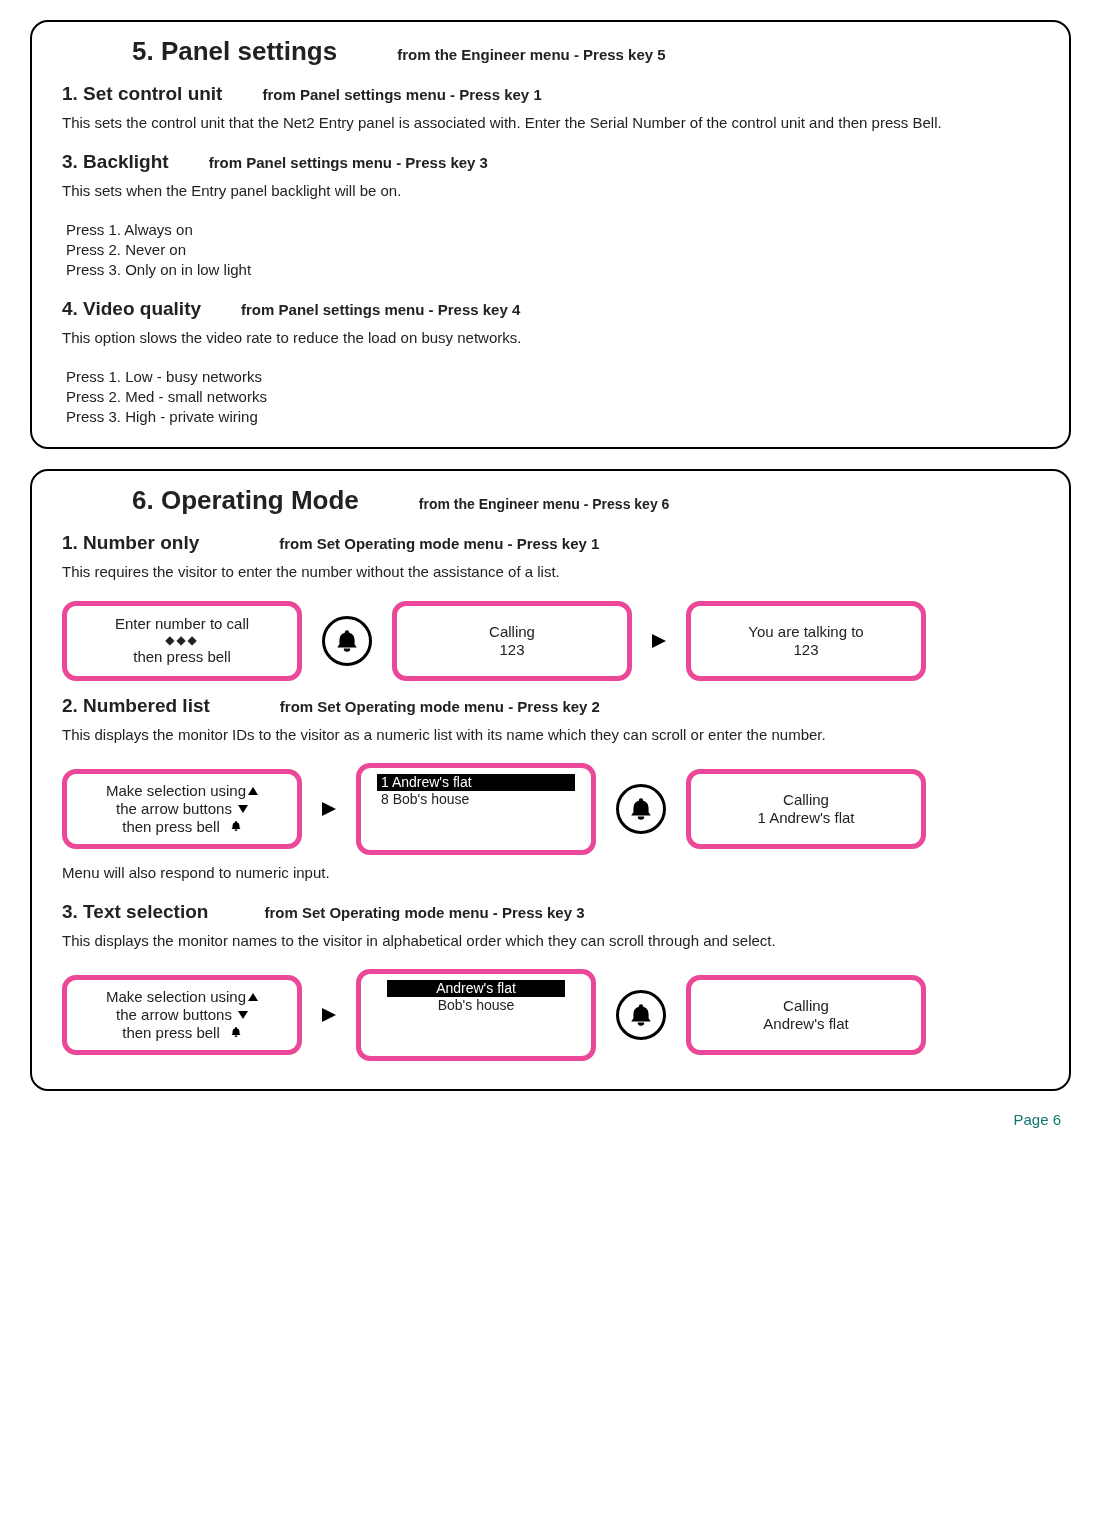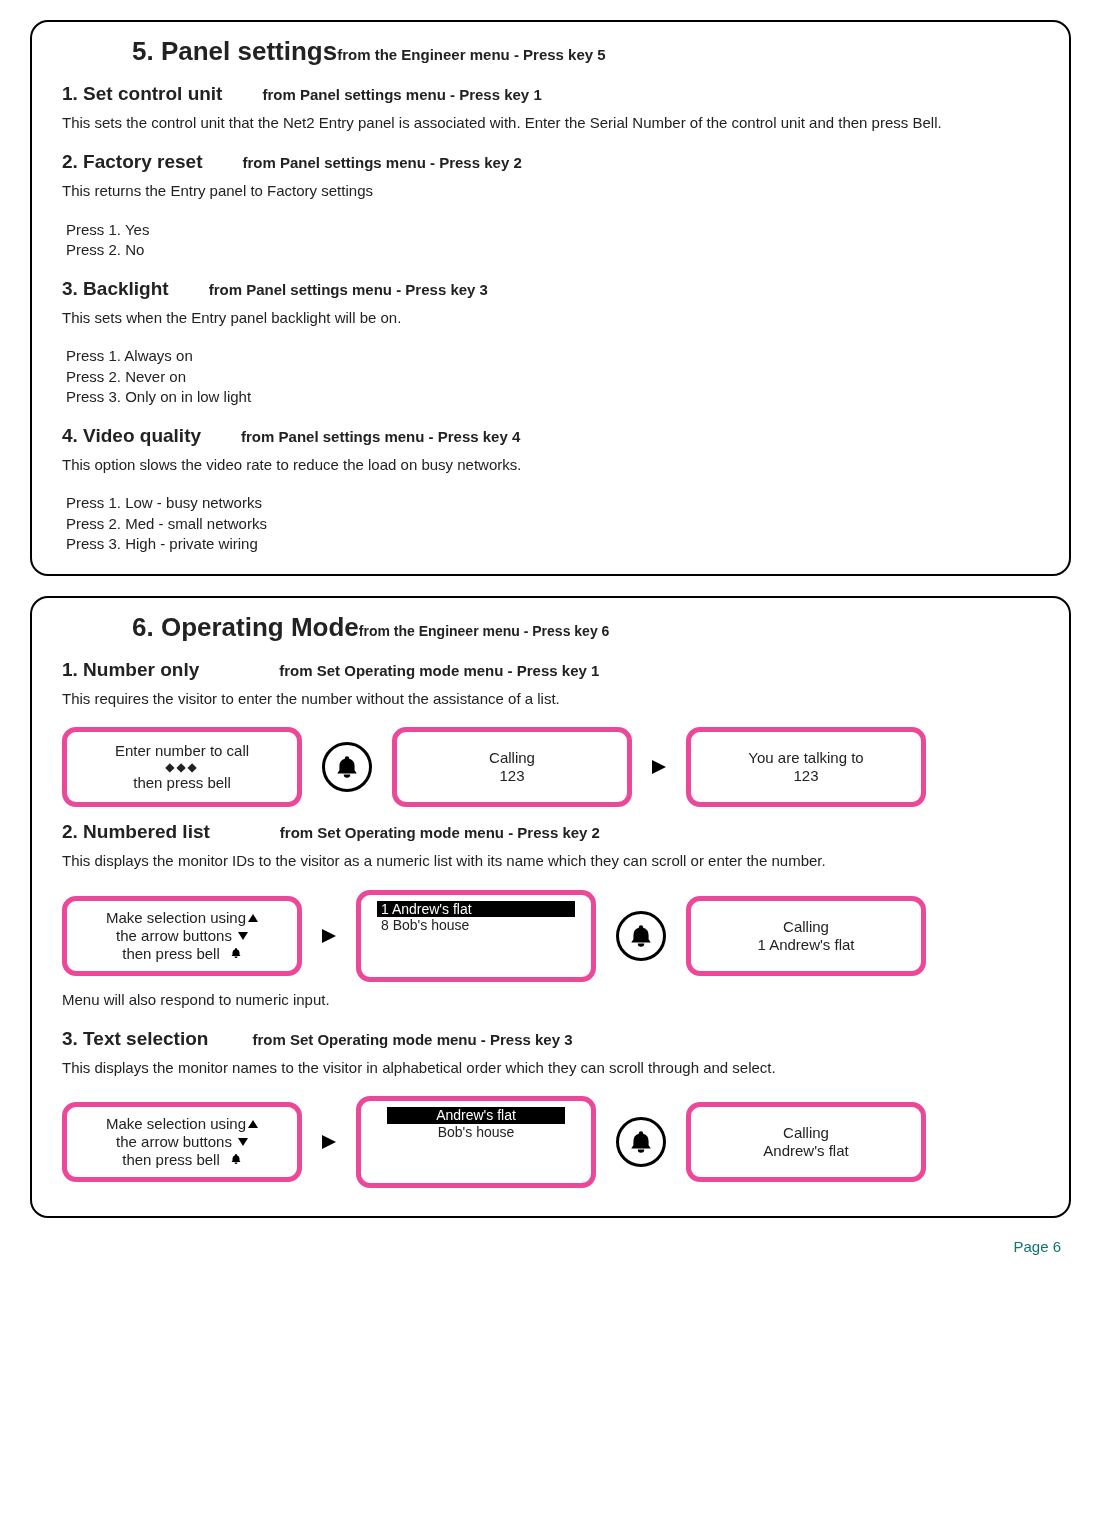"5. Panel settings" .title-row { gap: none -> 60px }
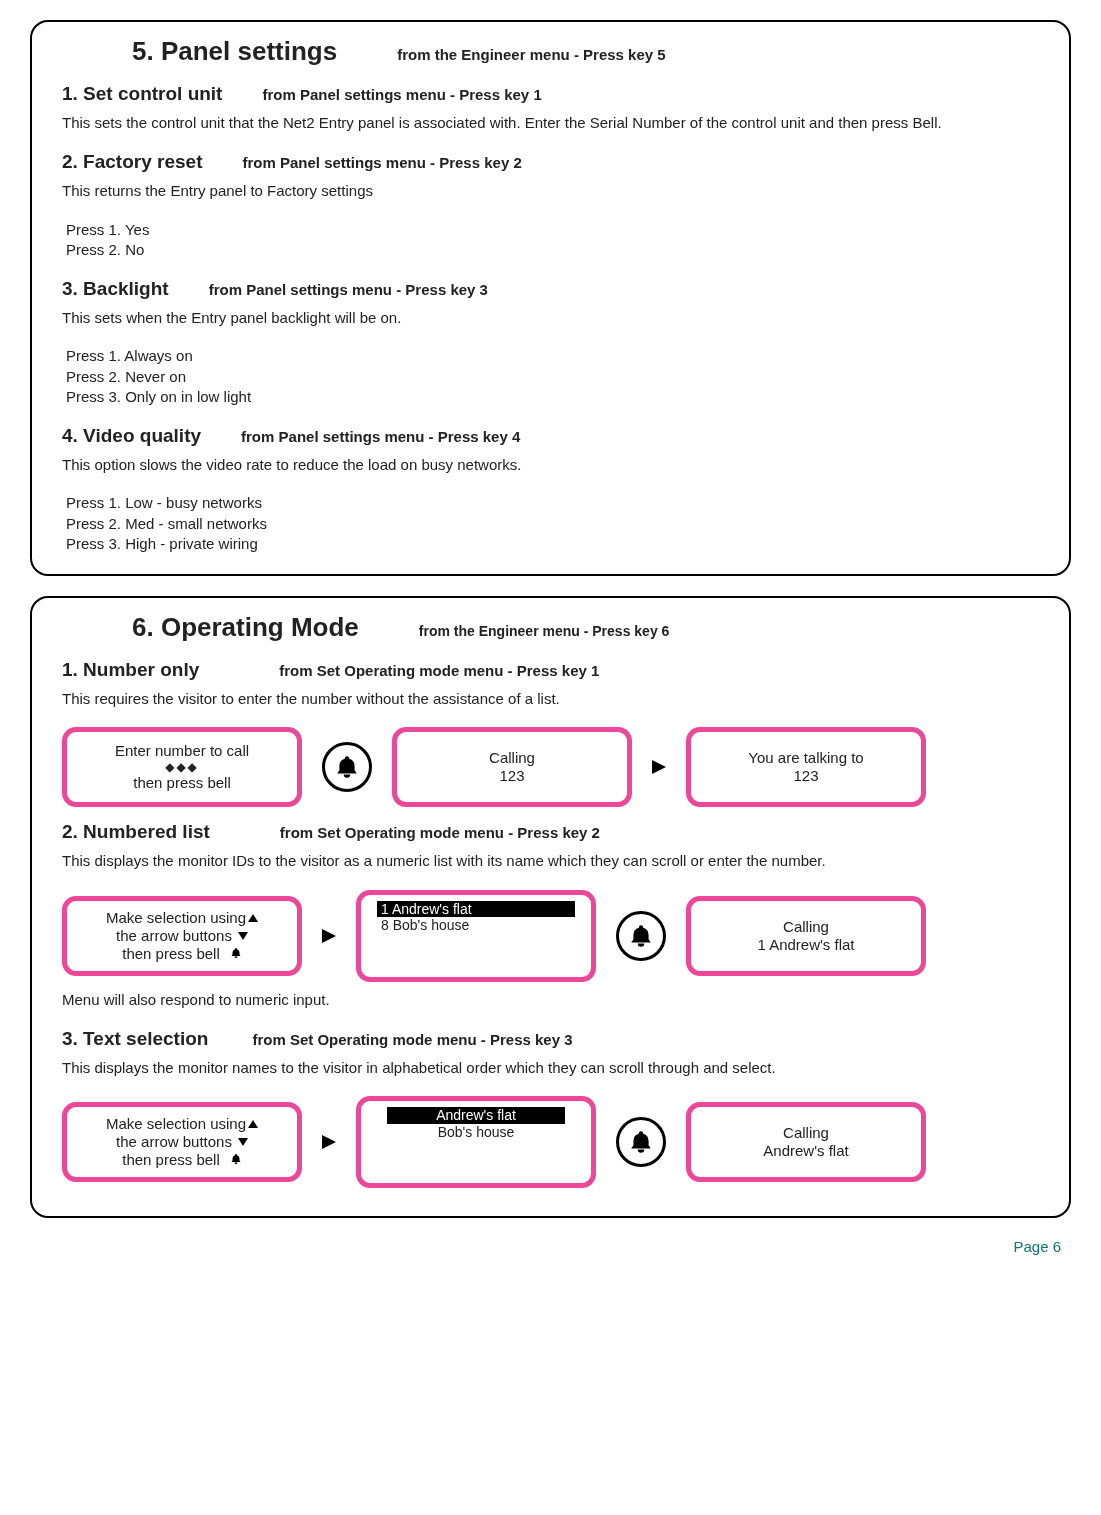"2. Factory reset" div.section { html: <div> <div> <h2>2. Factory reset</h2> <span>from Panel settings menu - Press key 2</span> </div> <div>This returns the Entry panel to Factory settings</div> <div> <div>Press 1. Yes</div> <div>Press 2. No</div> </div> </div> -> none }
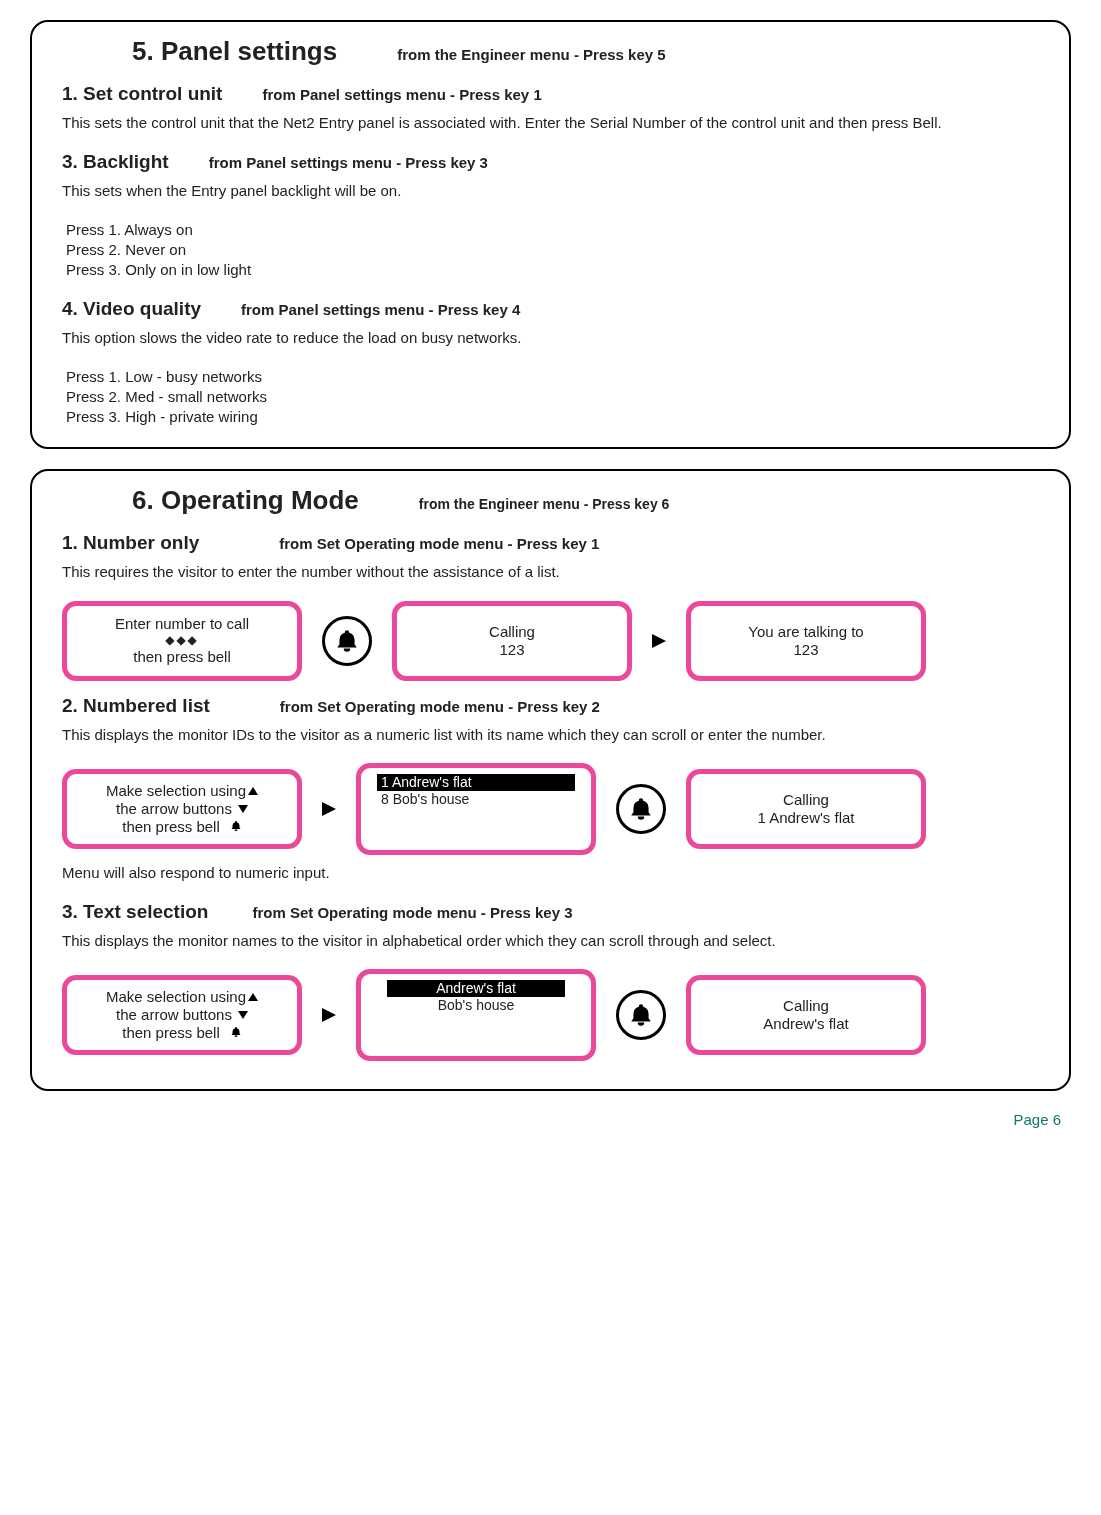"3. Text selection" div.title-row { gap: 44px -> 56px }
